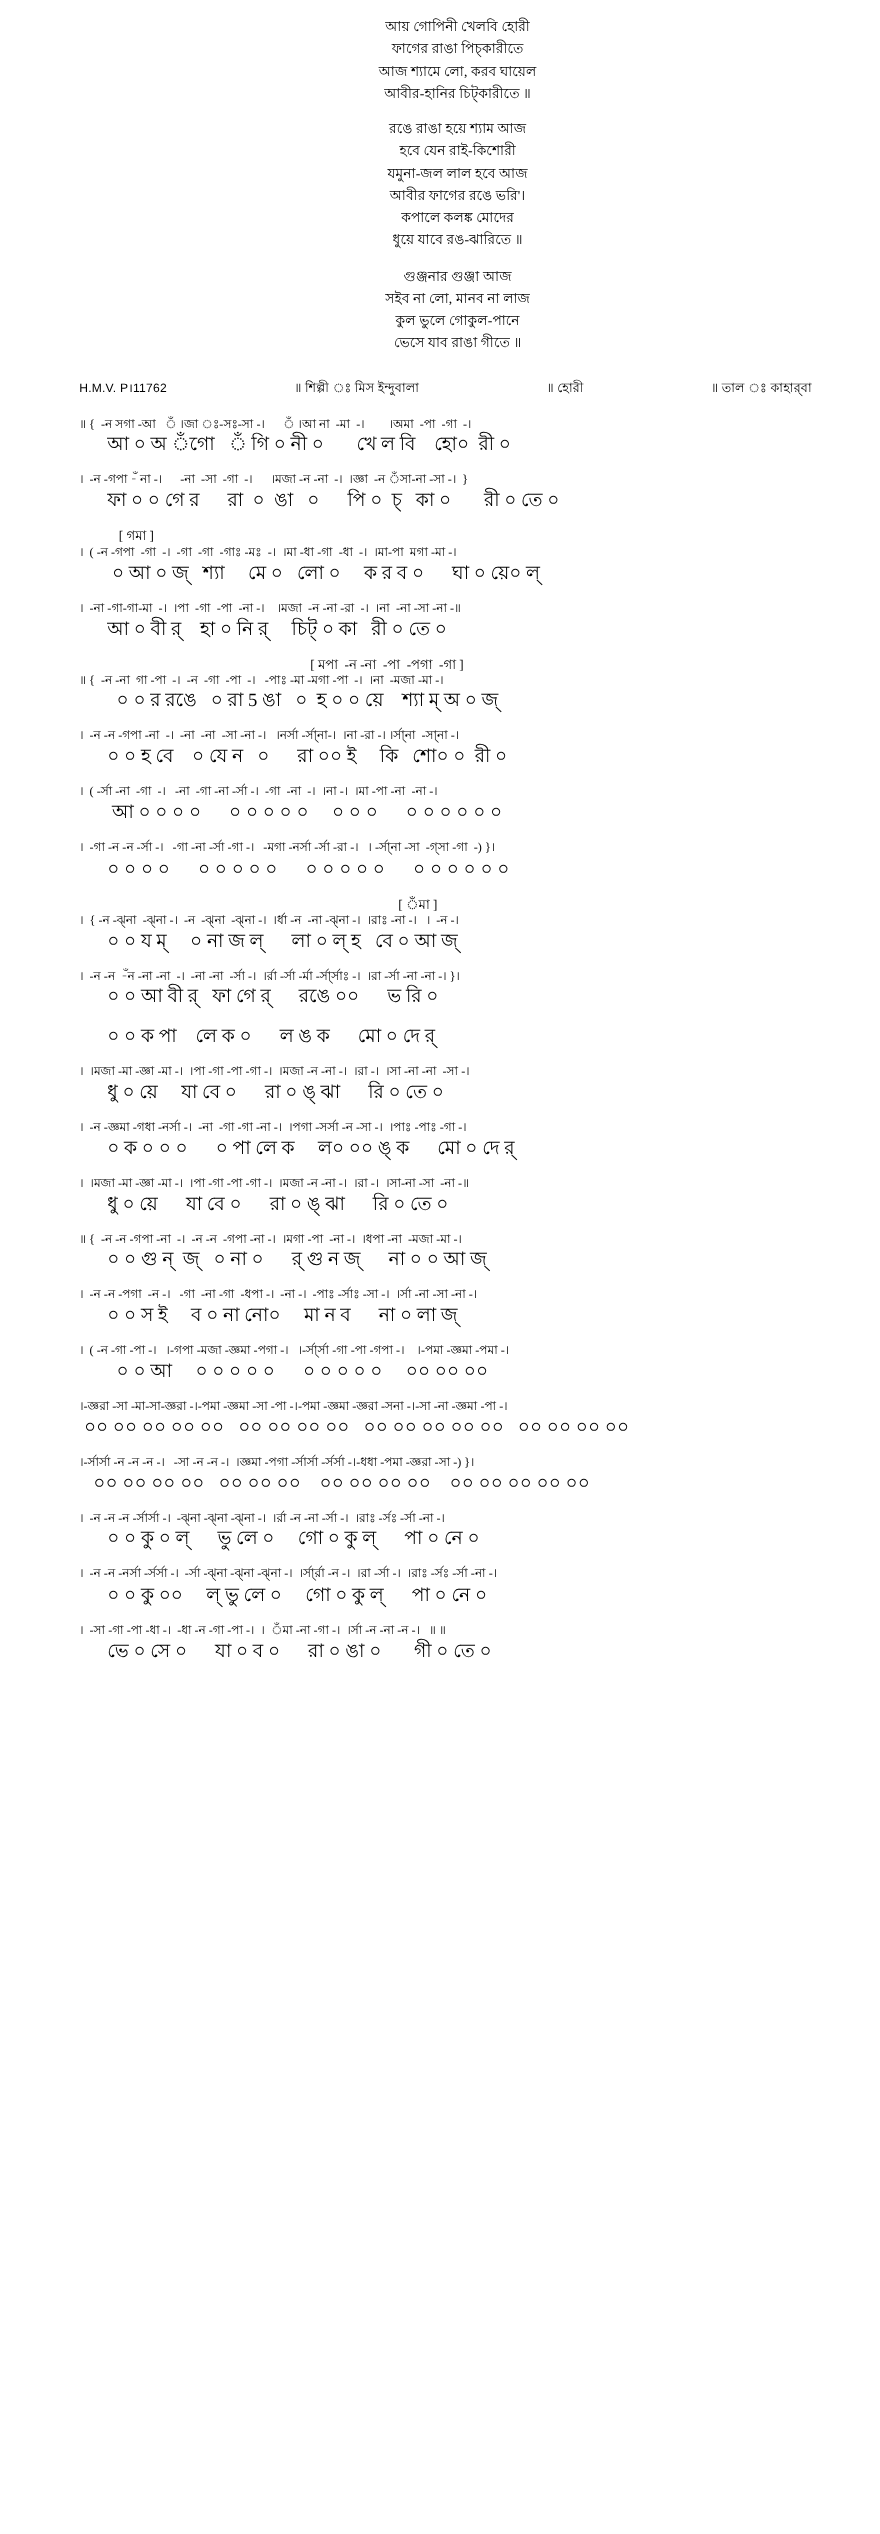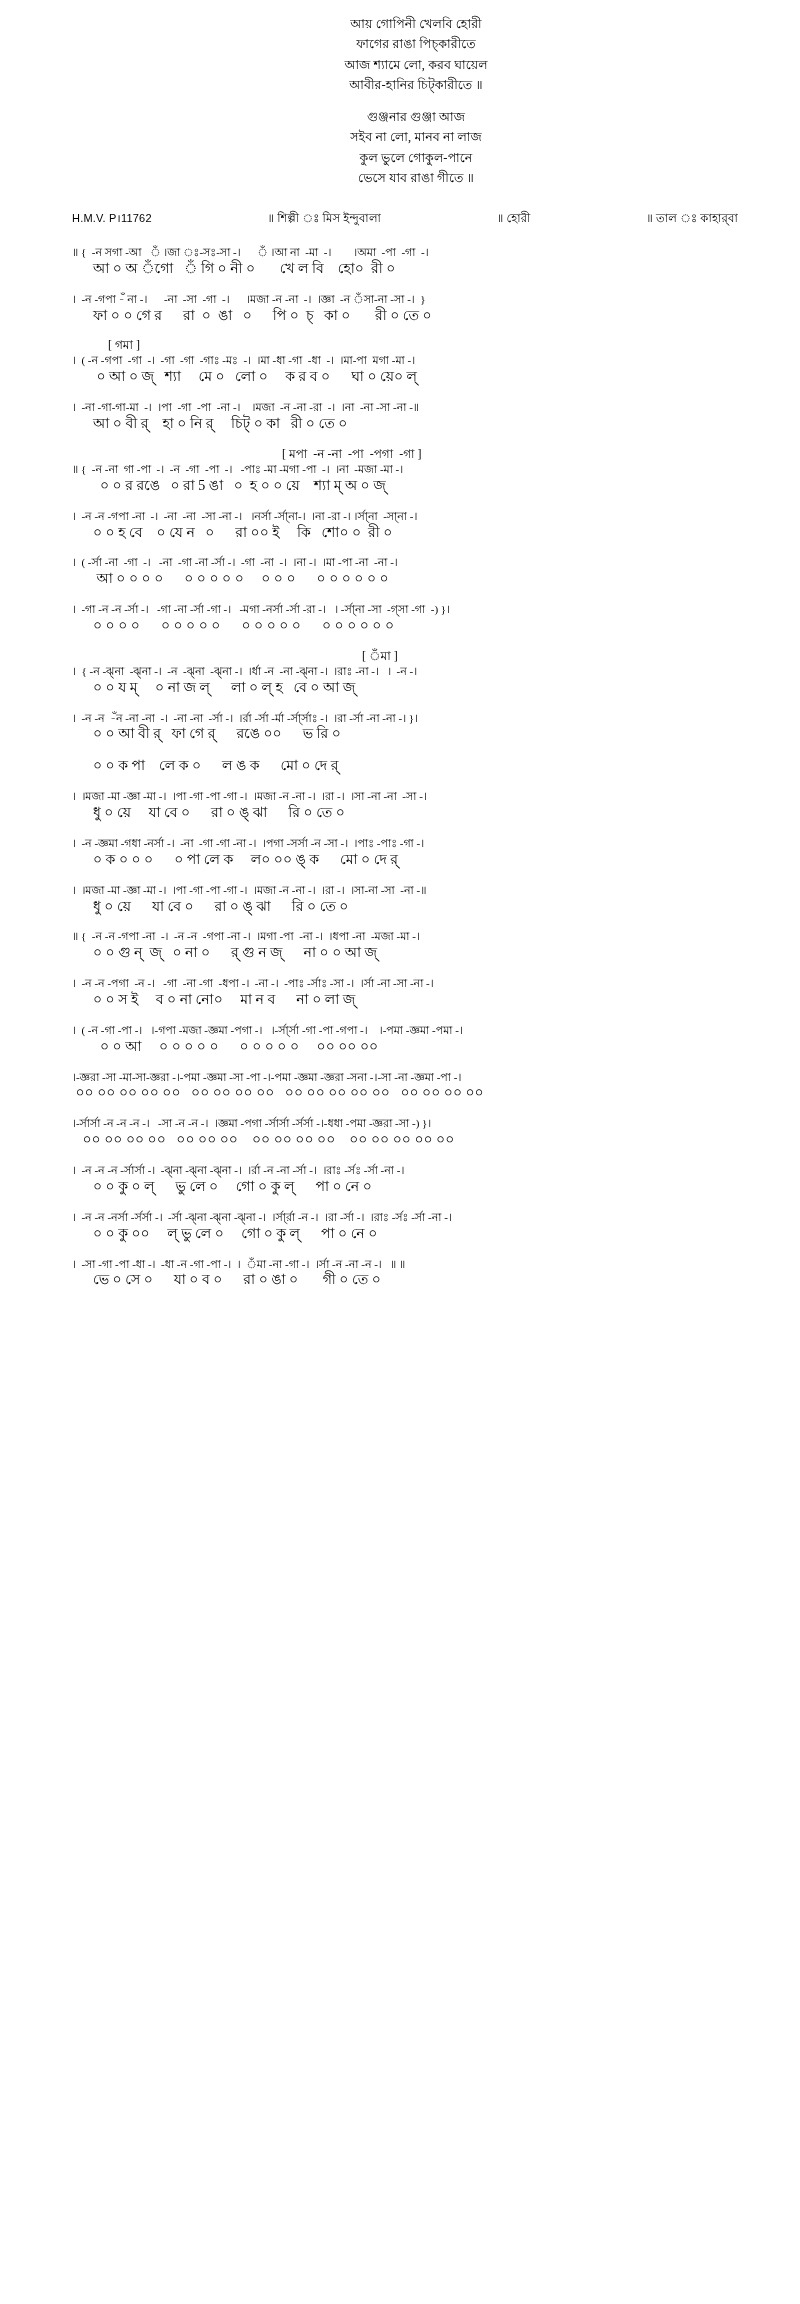"রঙে রাঙা হয়ে শ্যাম আজ" div.lyric-stanza { html: none -> <div> <div>রঙে রাঙা হয়ে শ্যাম আজ</div> <div>হবে যেন রাই-কিশোরী</div> <div>যমুনা-জল লাল হবে আজ</div> <div>আবীর ফাগের রঙে ভরি'।</div> <div>কপালে কলঙ্ক মোদের</div> <div>ধুয়ে যাবে রঙ-ঝারিতে ॥</div> </div> }
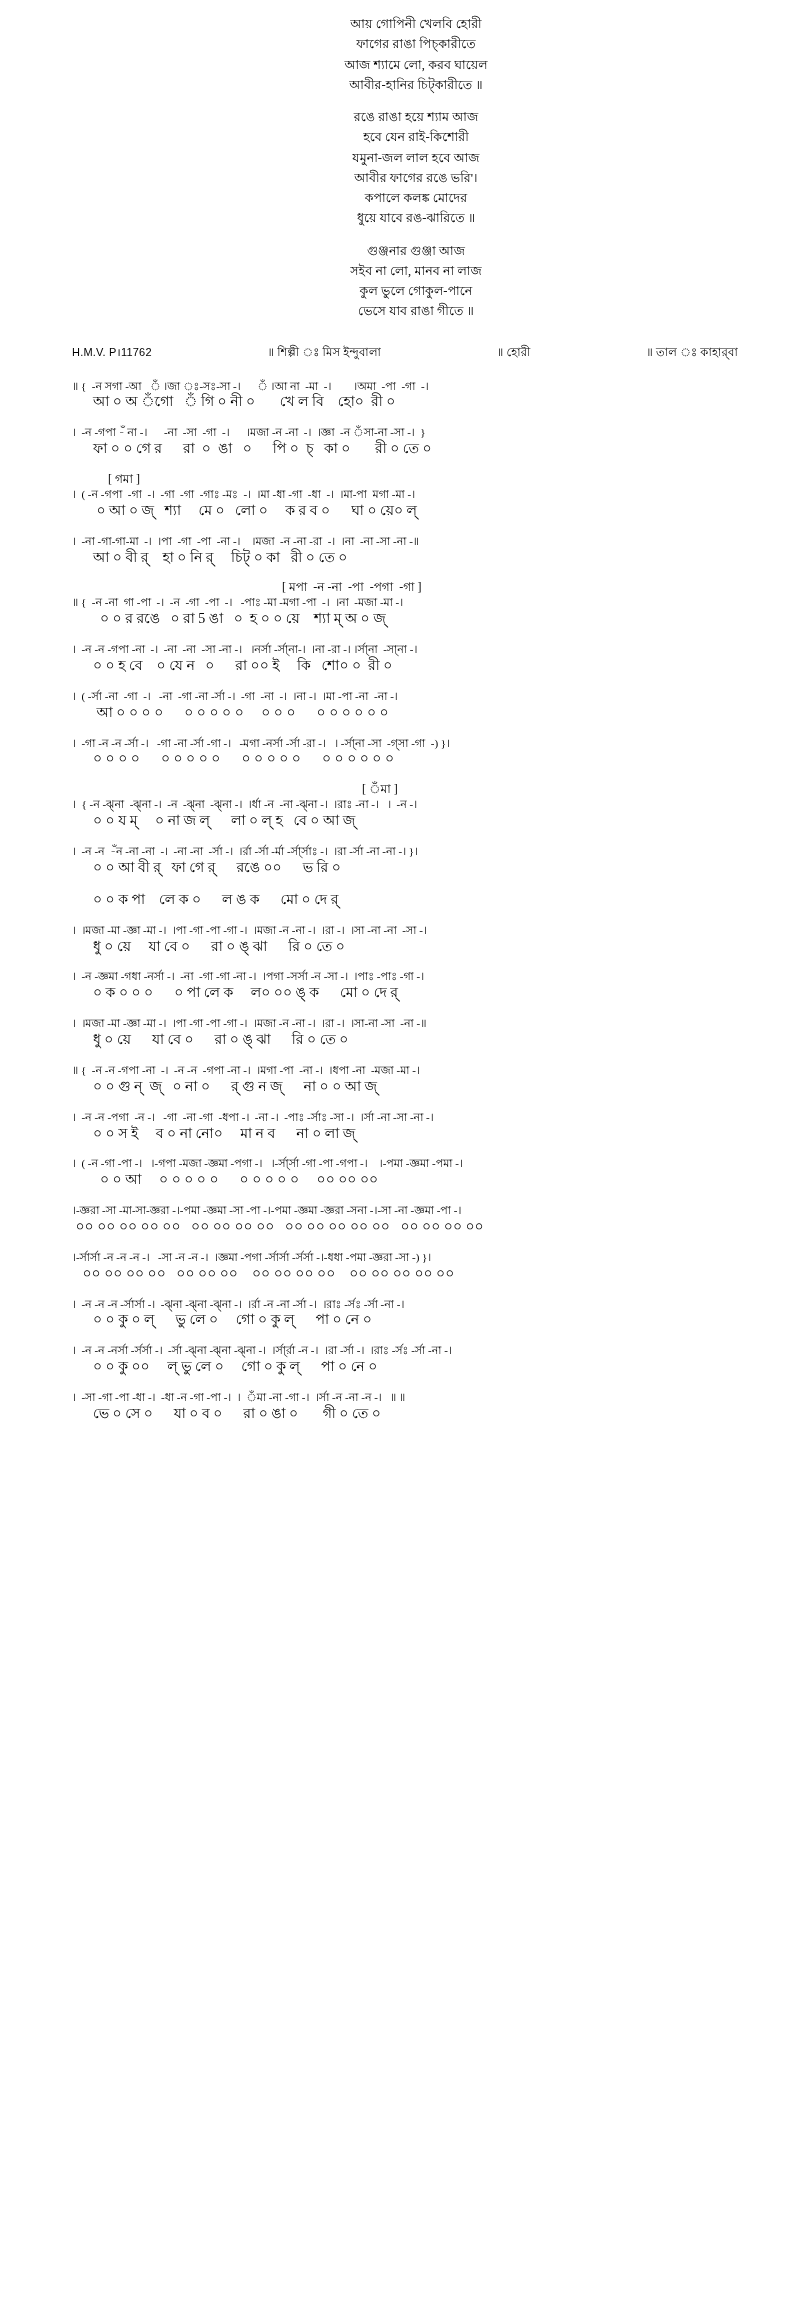"আ ০ অ ‍ঁগো ‍ঁ" .not-text { font-size: 14px -> 17px }
